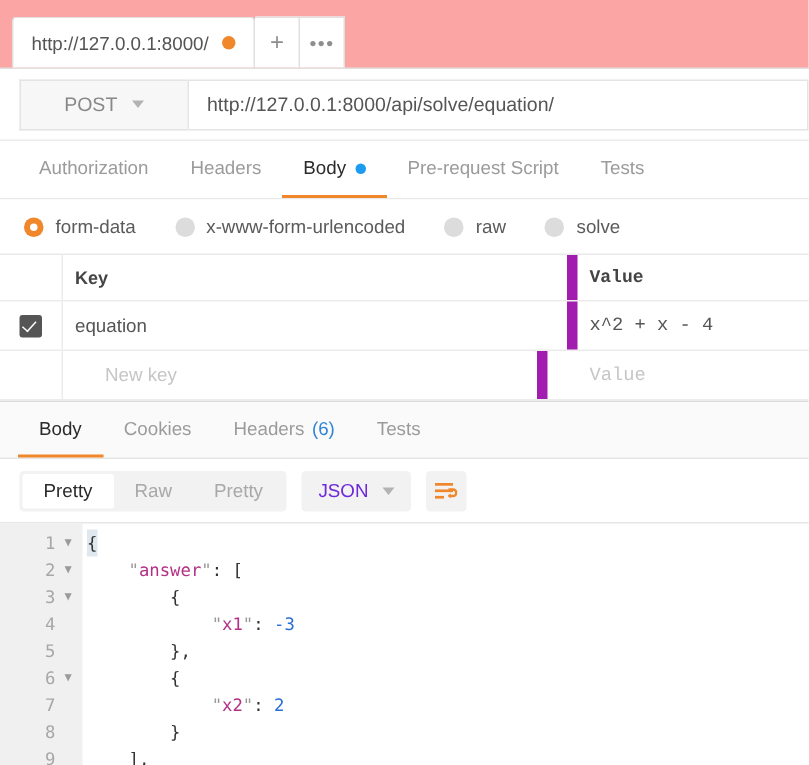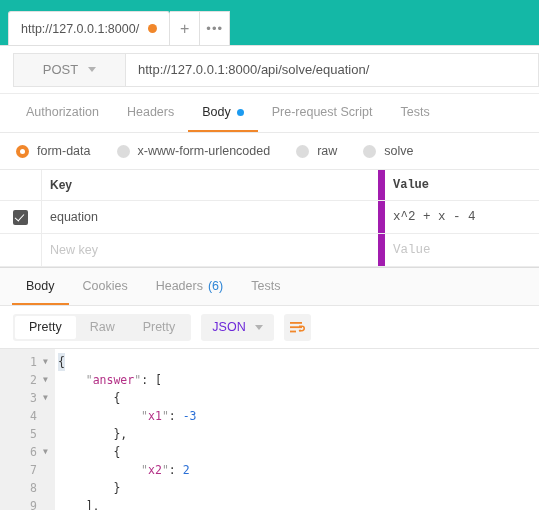"http://127.0.0.1:8000/" .tabbar { background: #14b8a6 -> #fca5a5 }
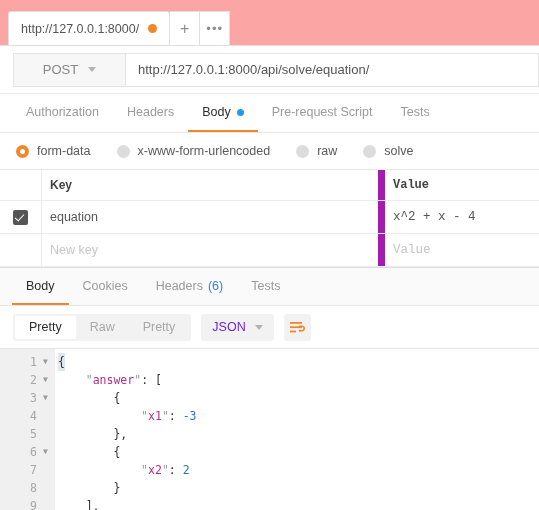"New key" .kvrow.placeholder .cell-key, .kvrow.placeholder .cell-val { margin-left: none -> 20px }
